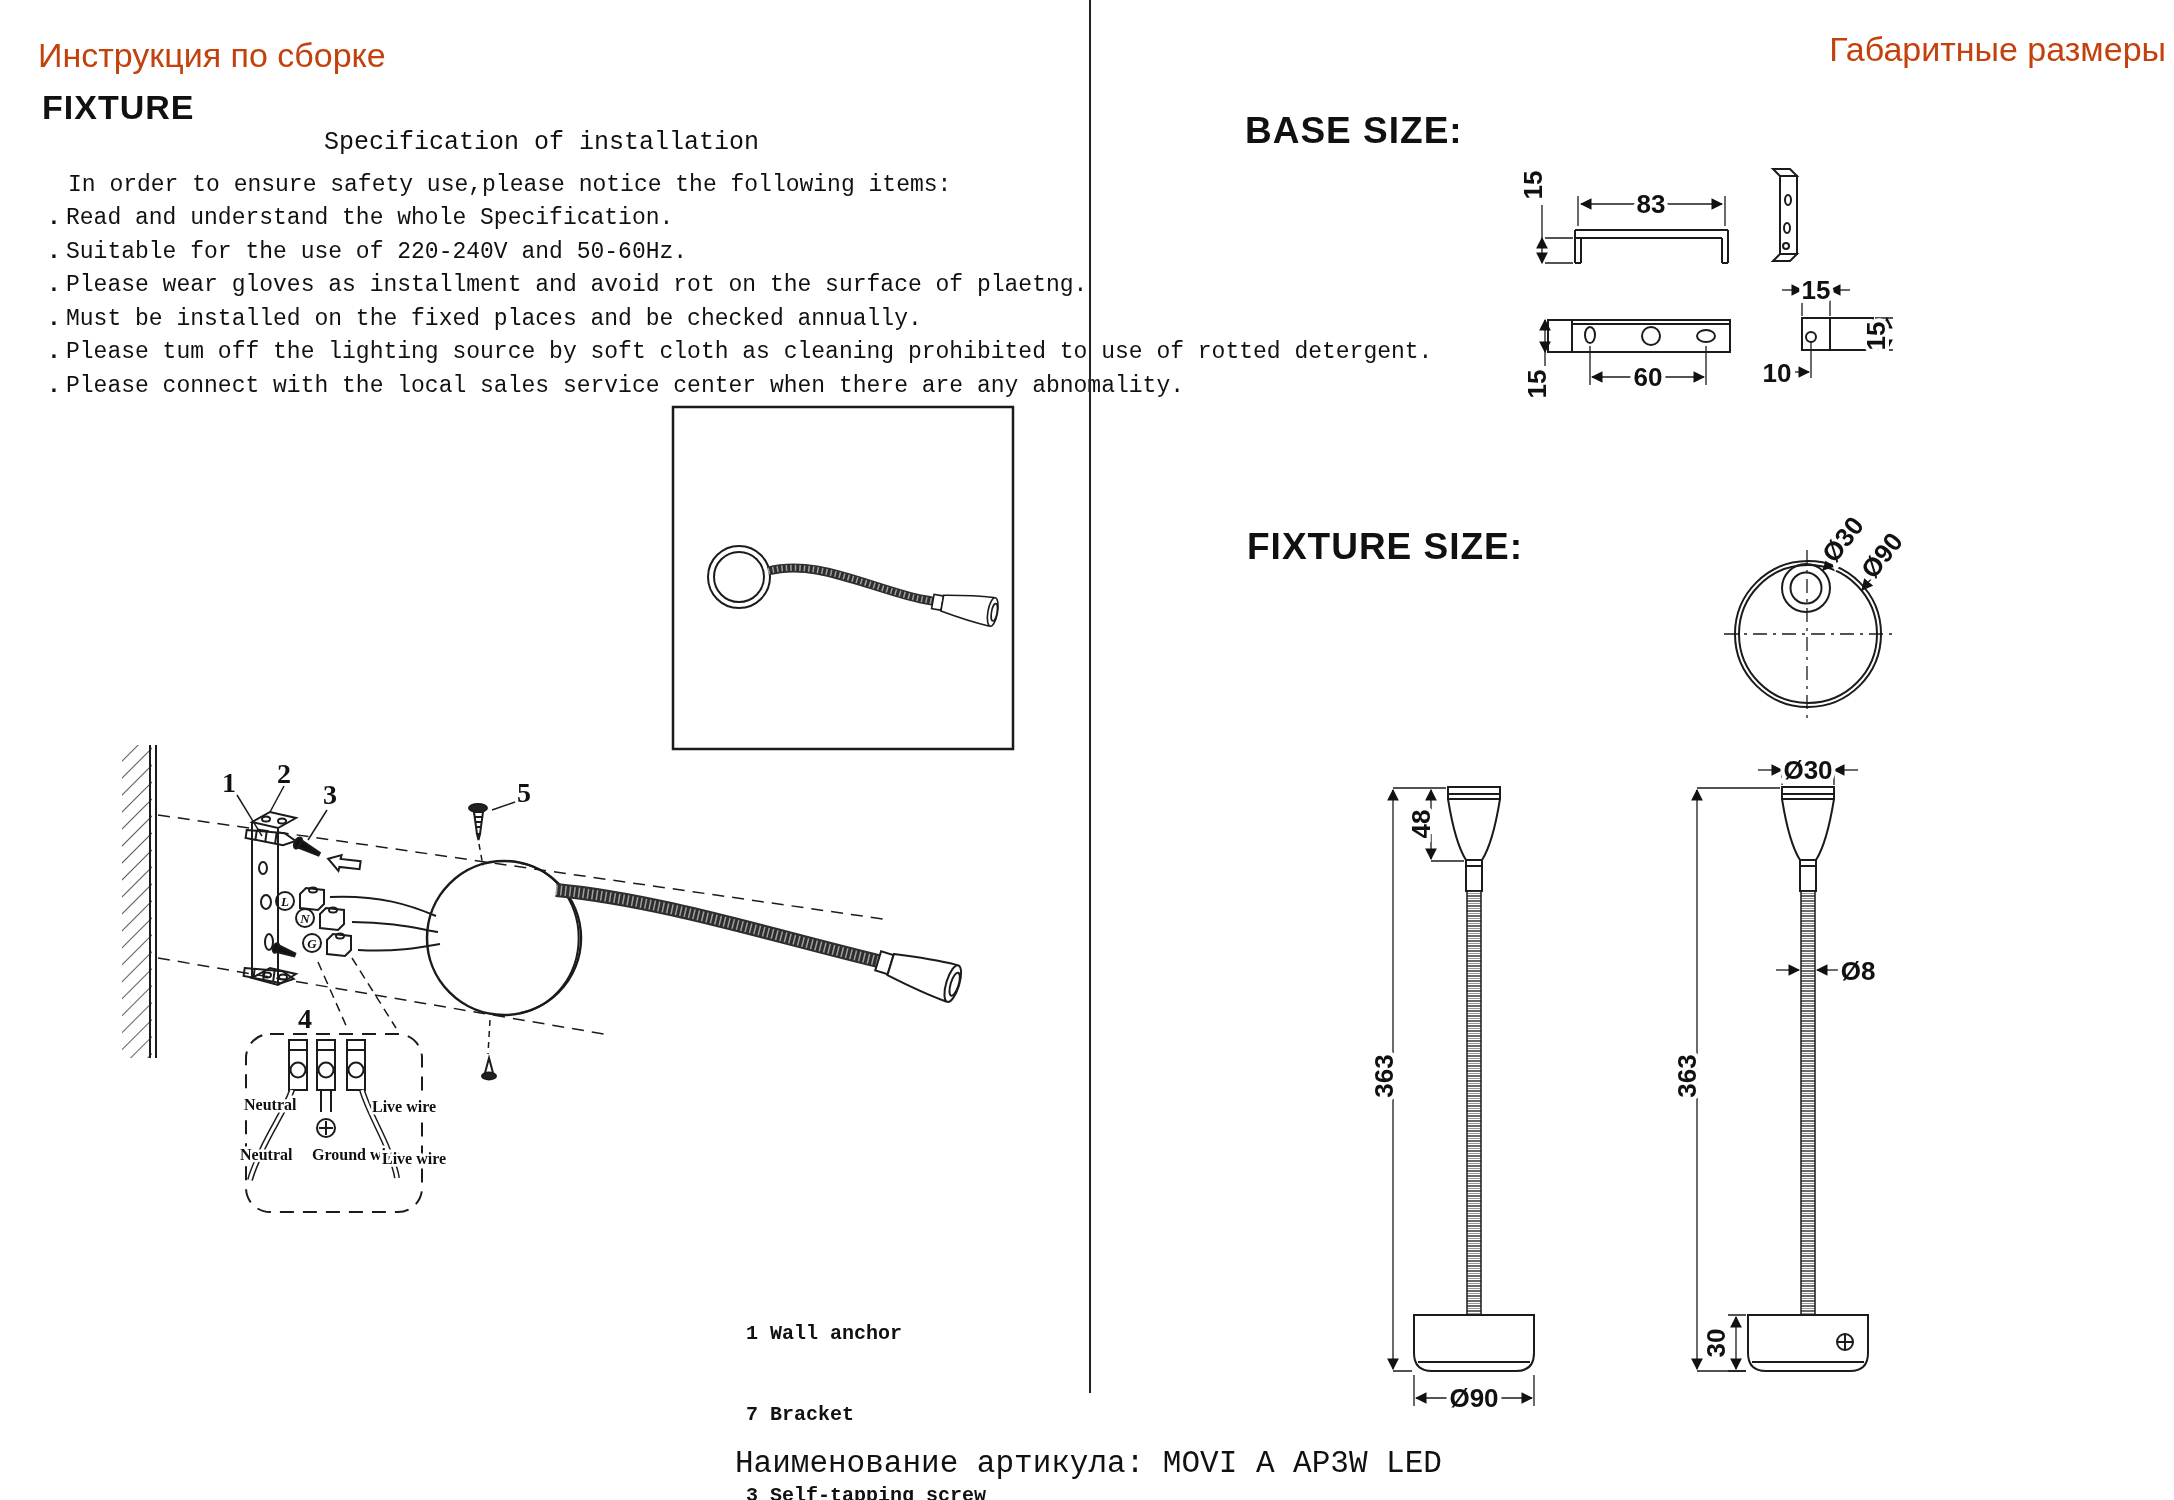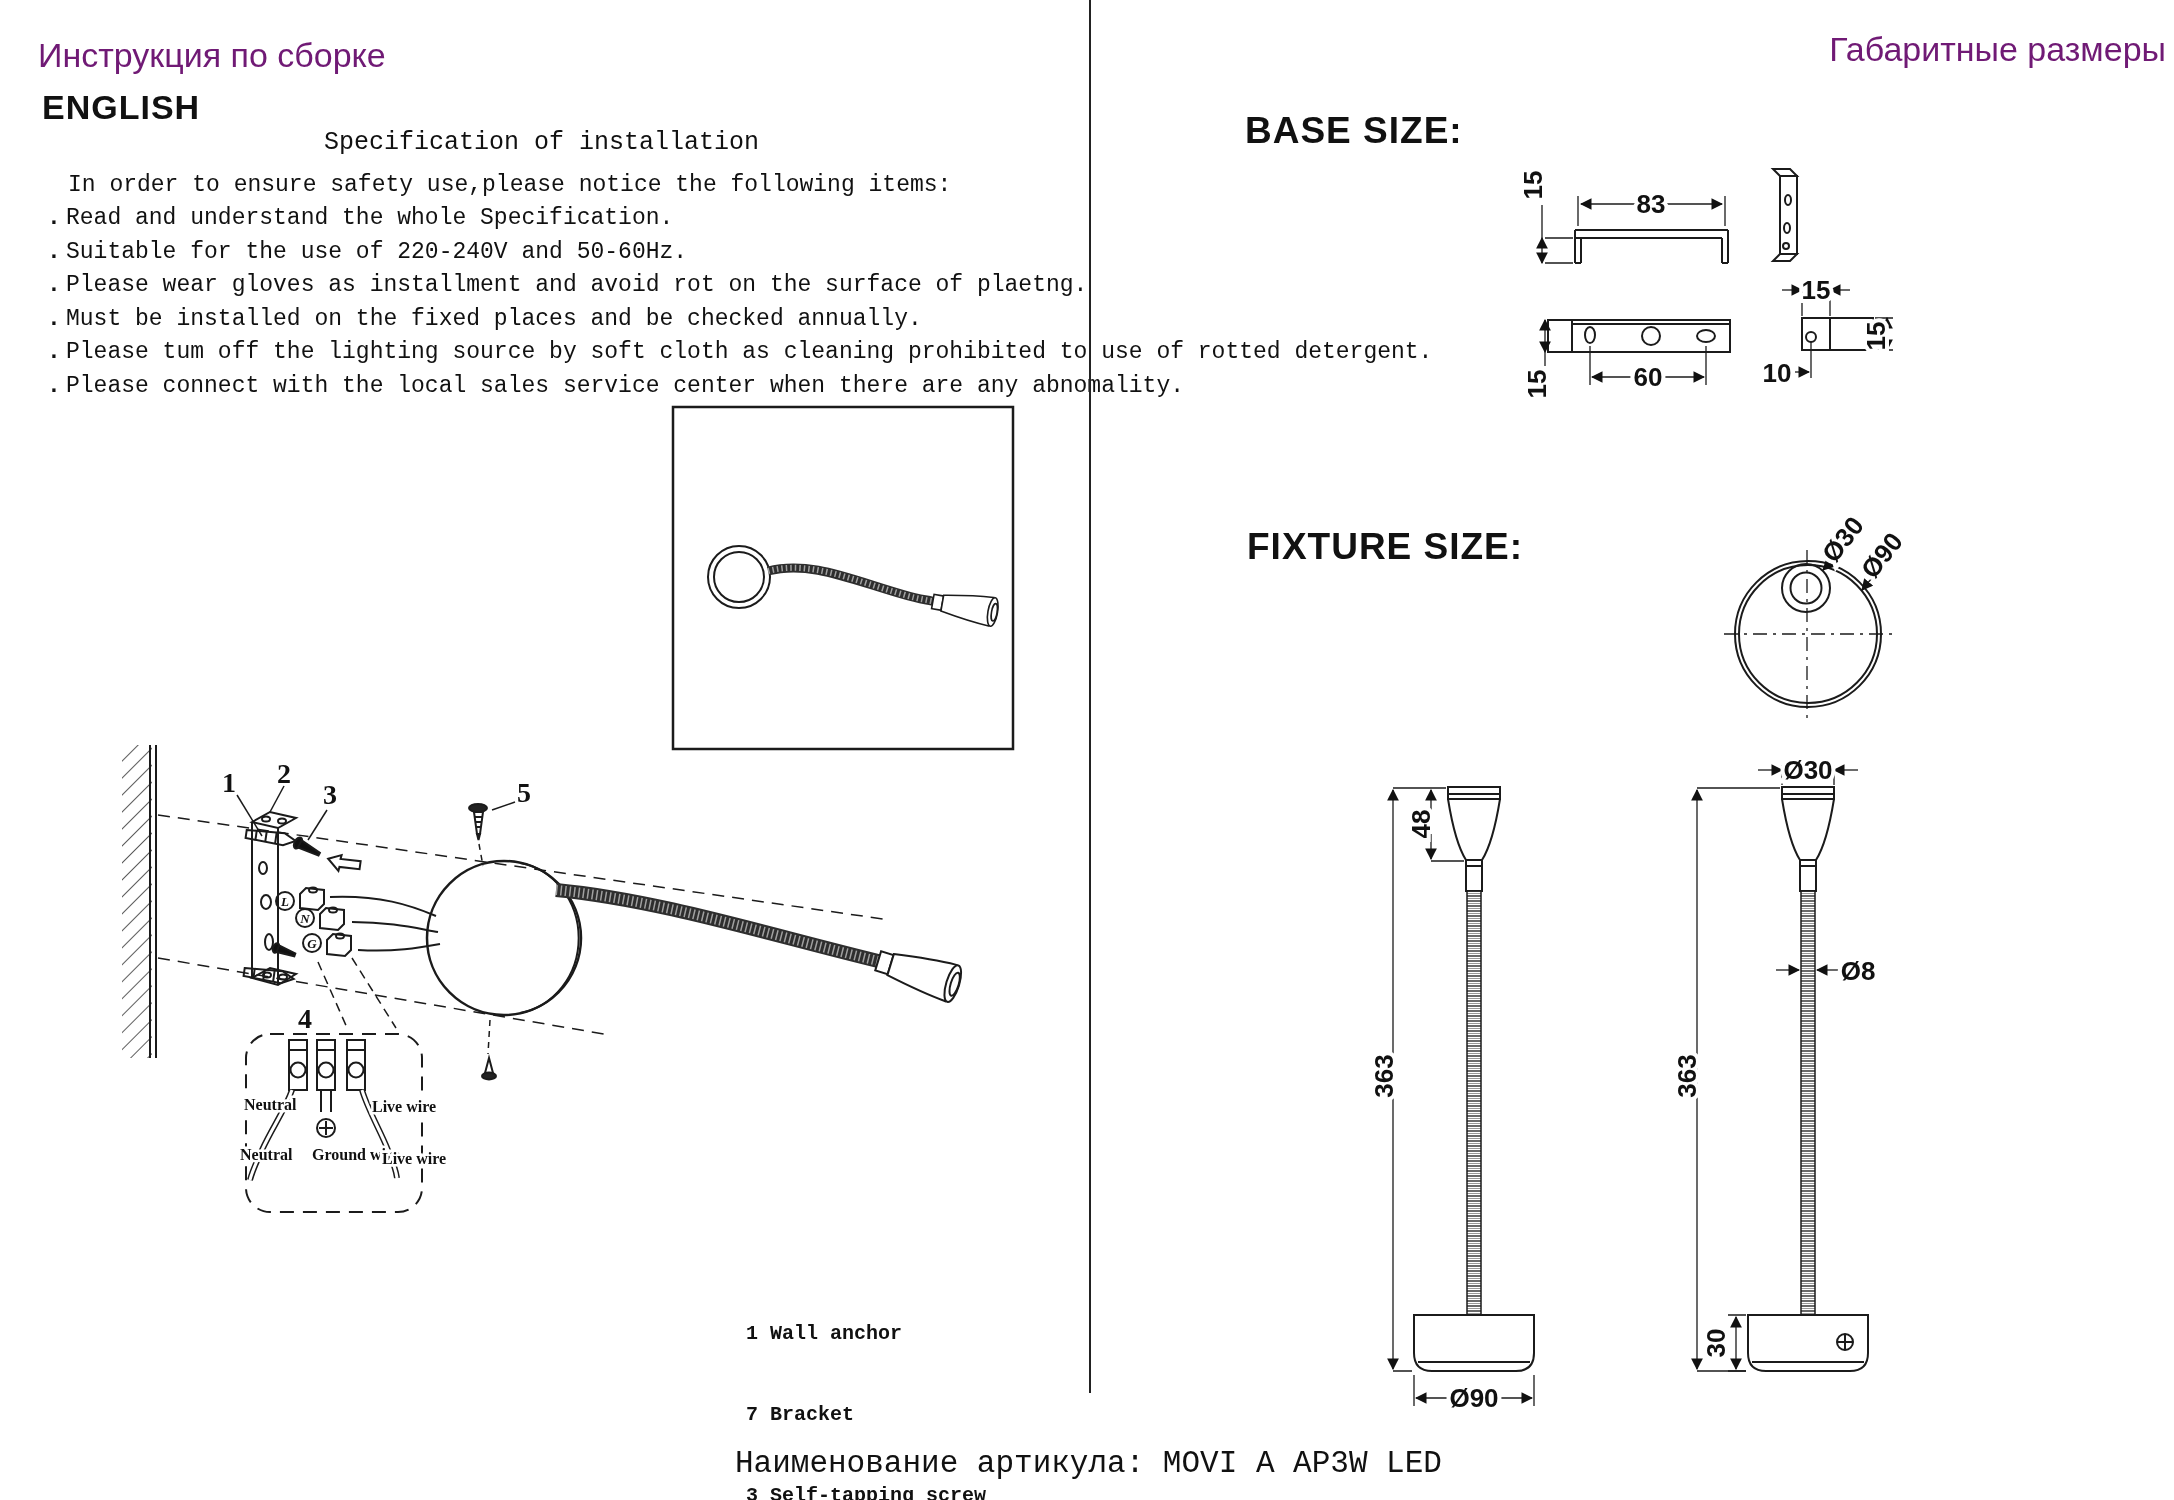"Инструкция по сборке" .ru-title { color: #701a75 -> #c2410c }
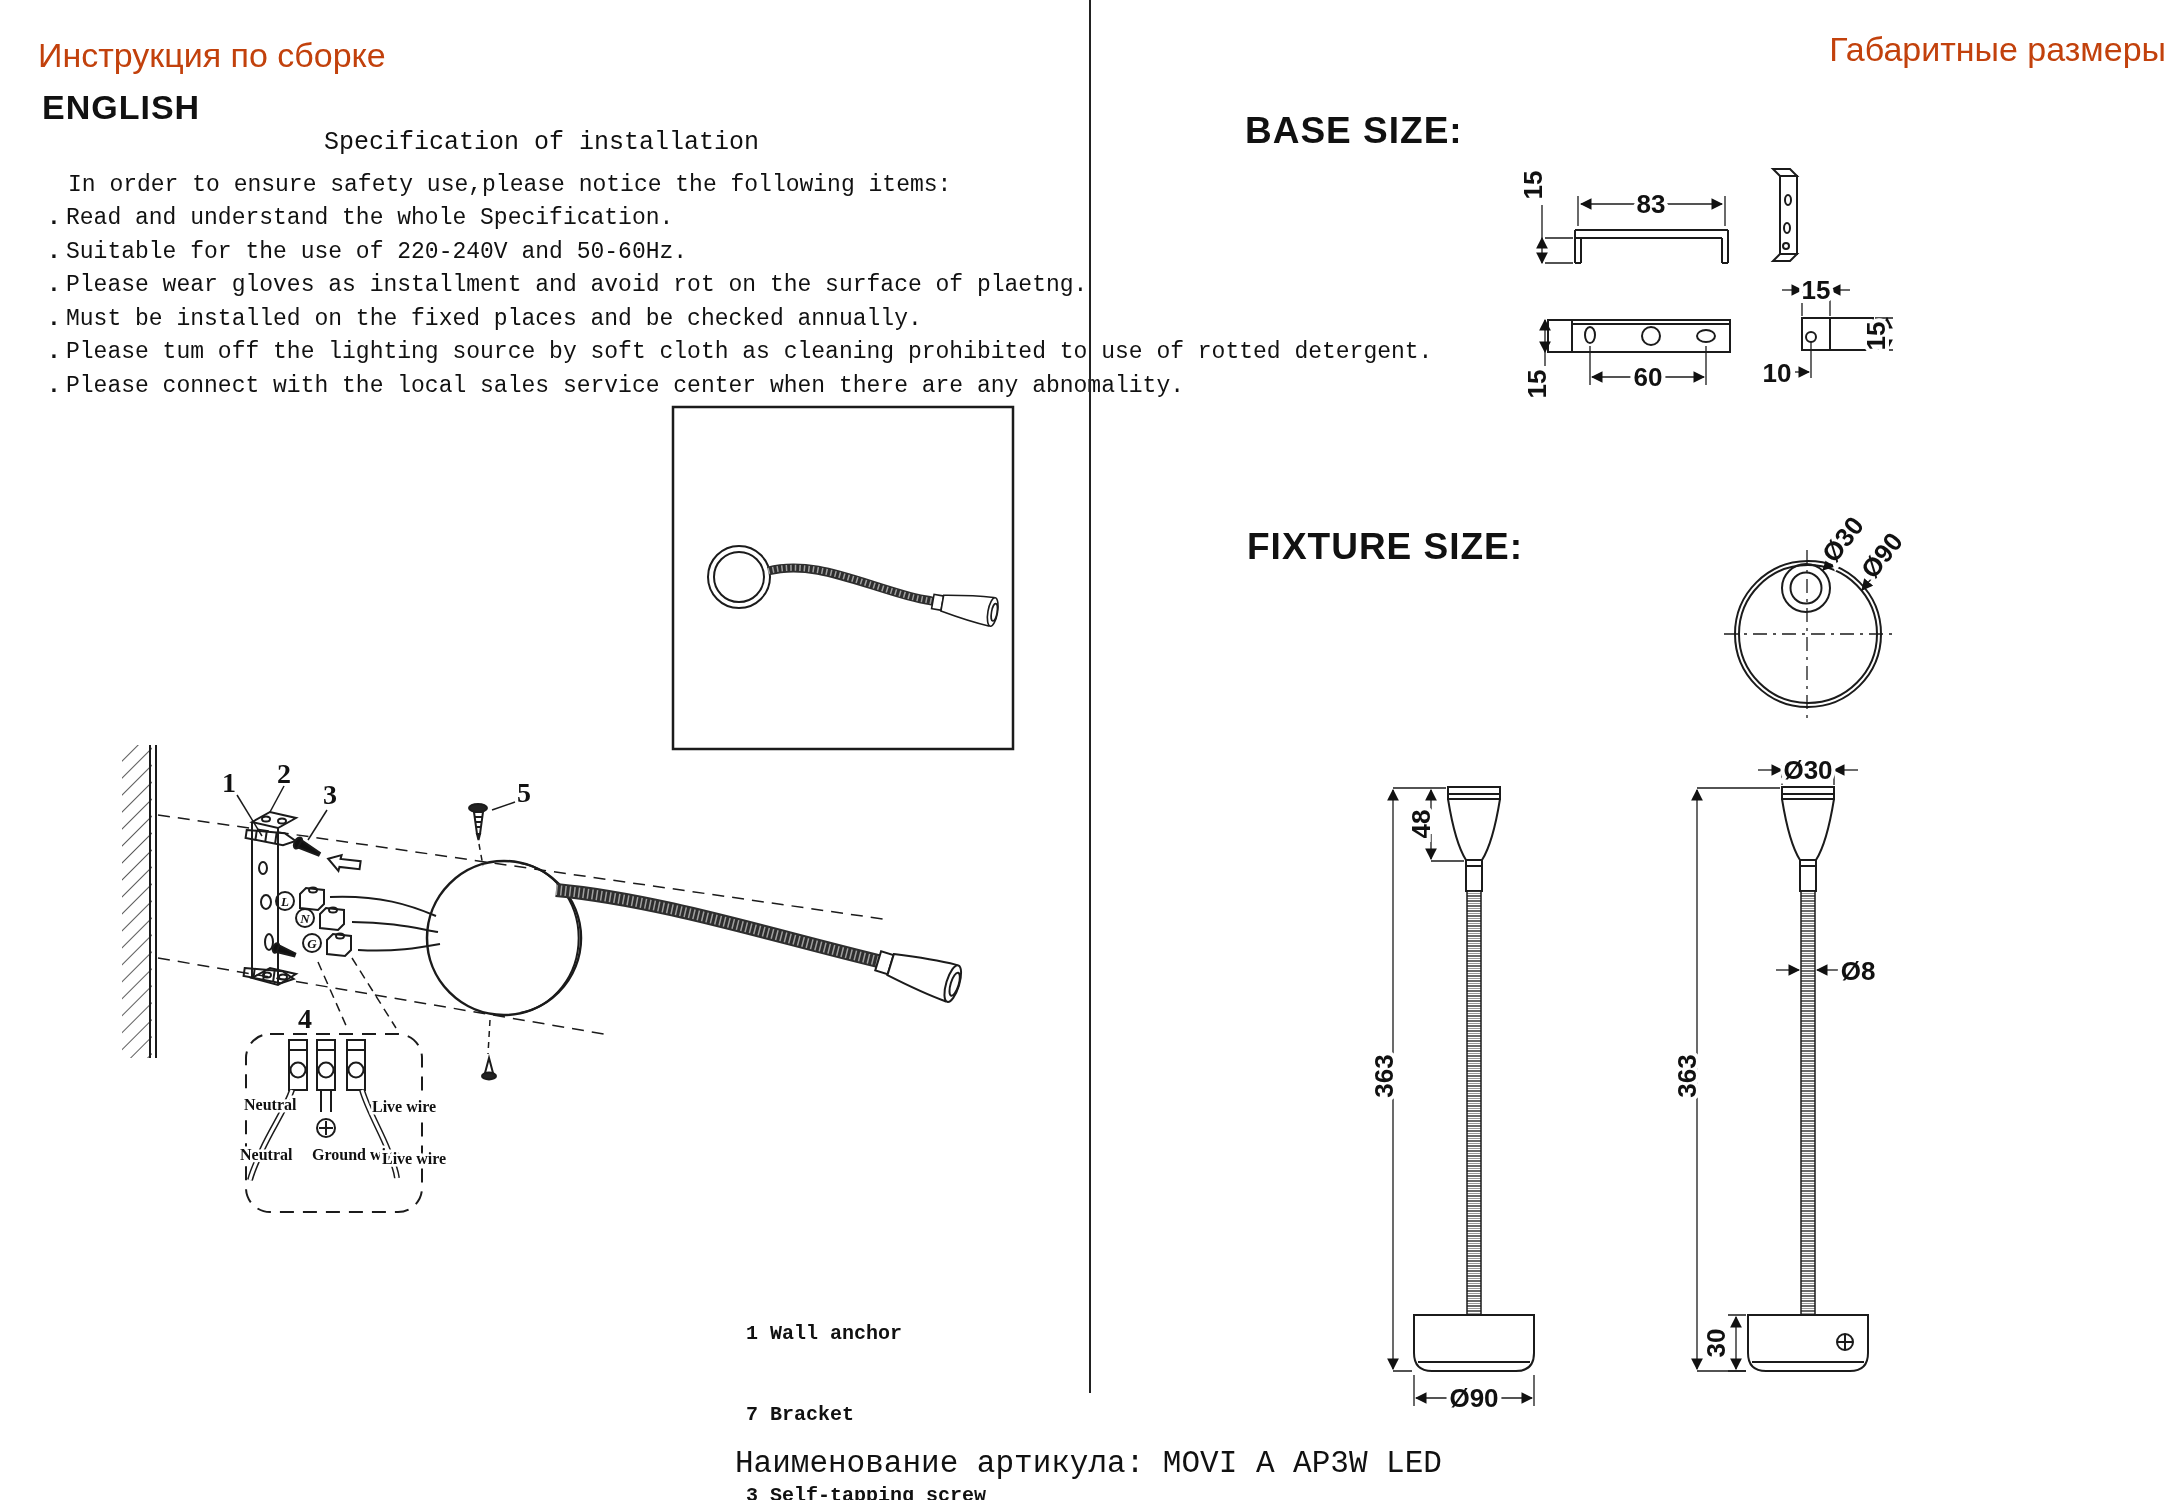"ENGLISH" div.abs { text: ENGLISH -> FIXTURE }
